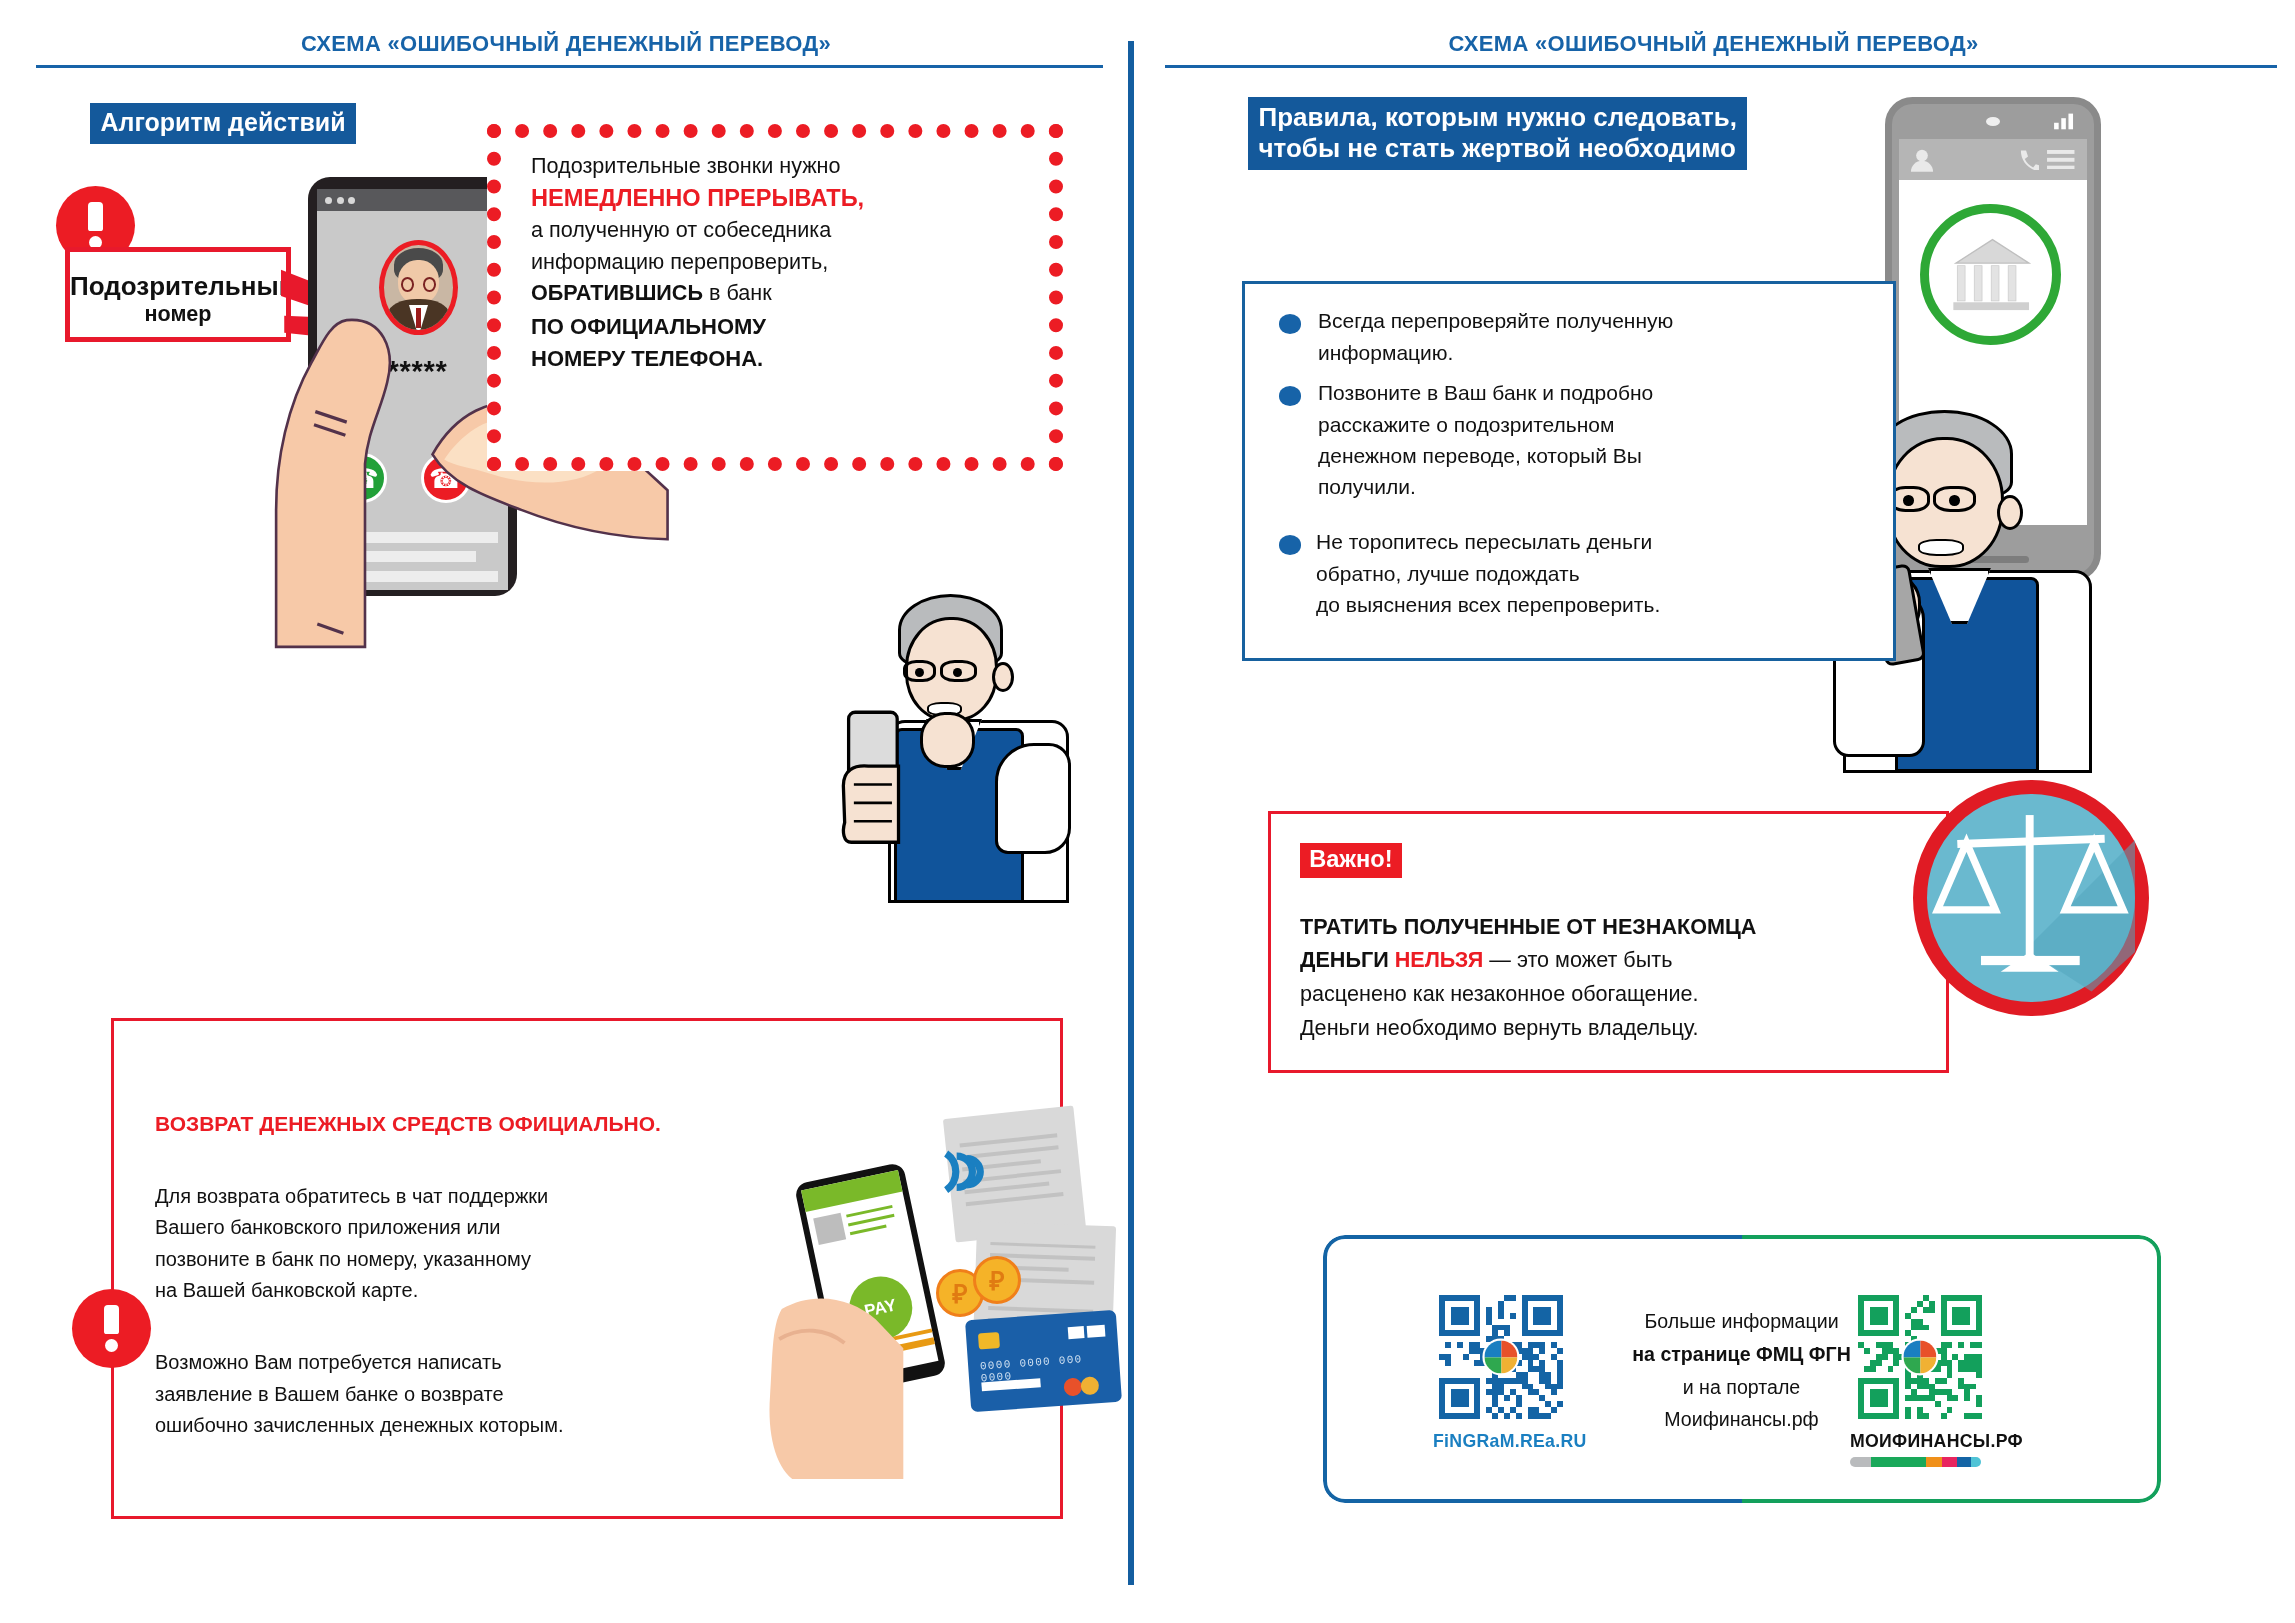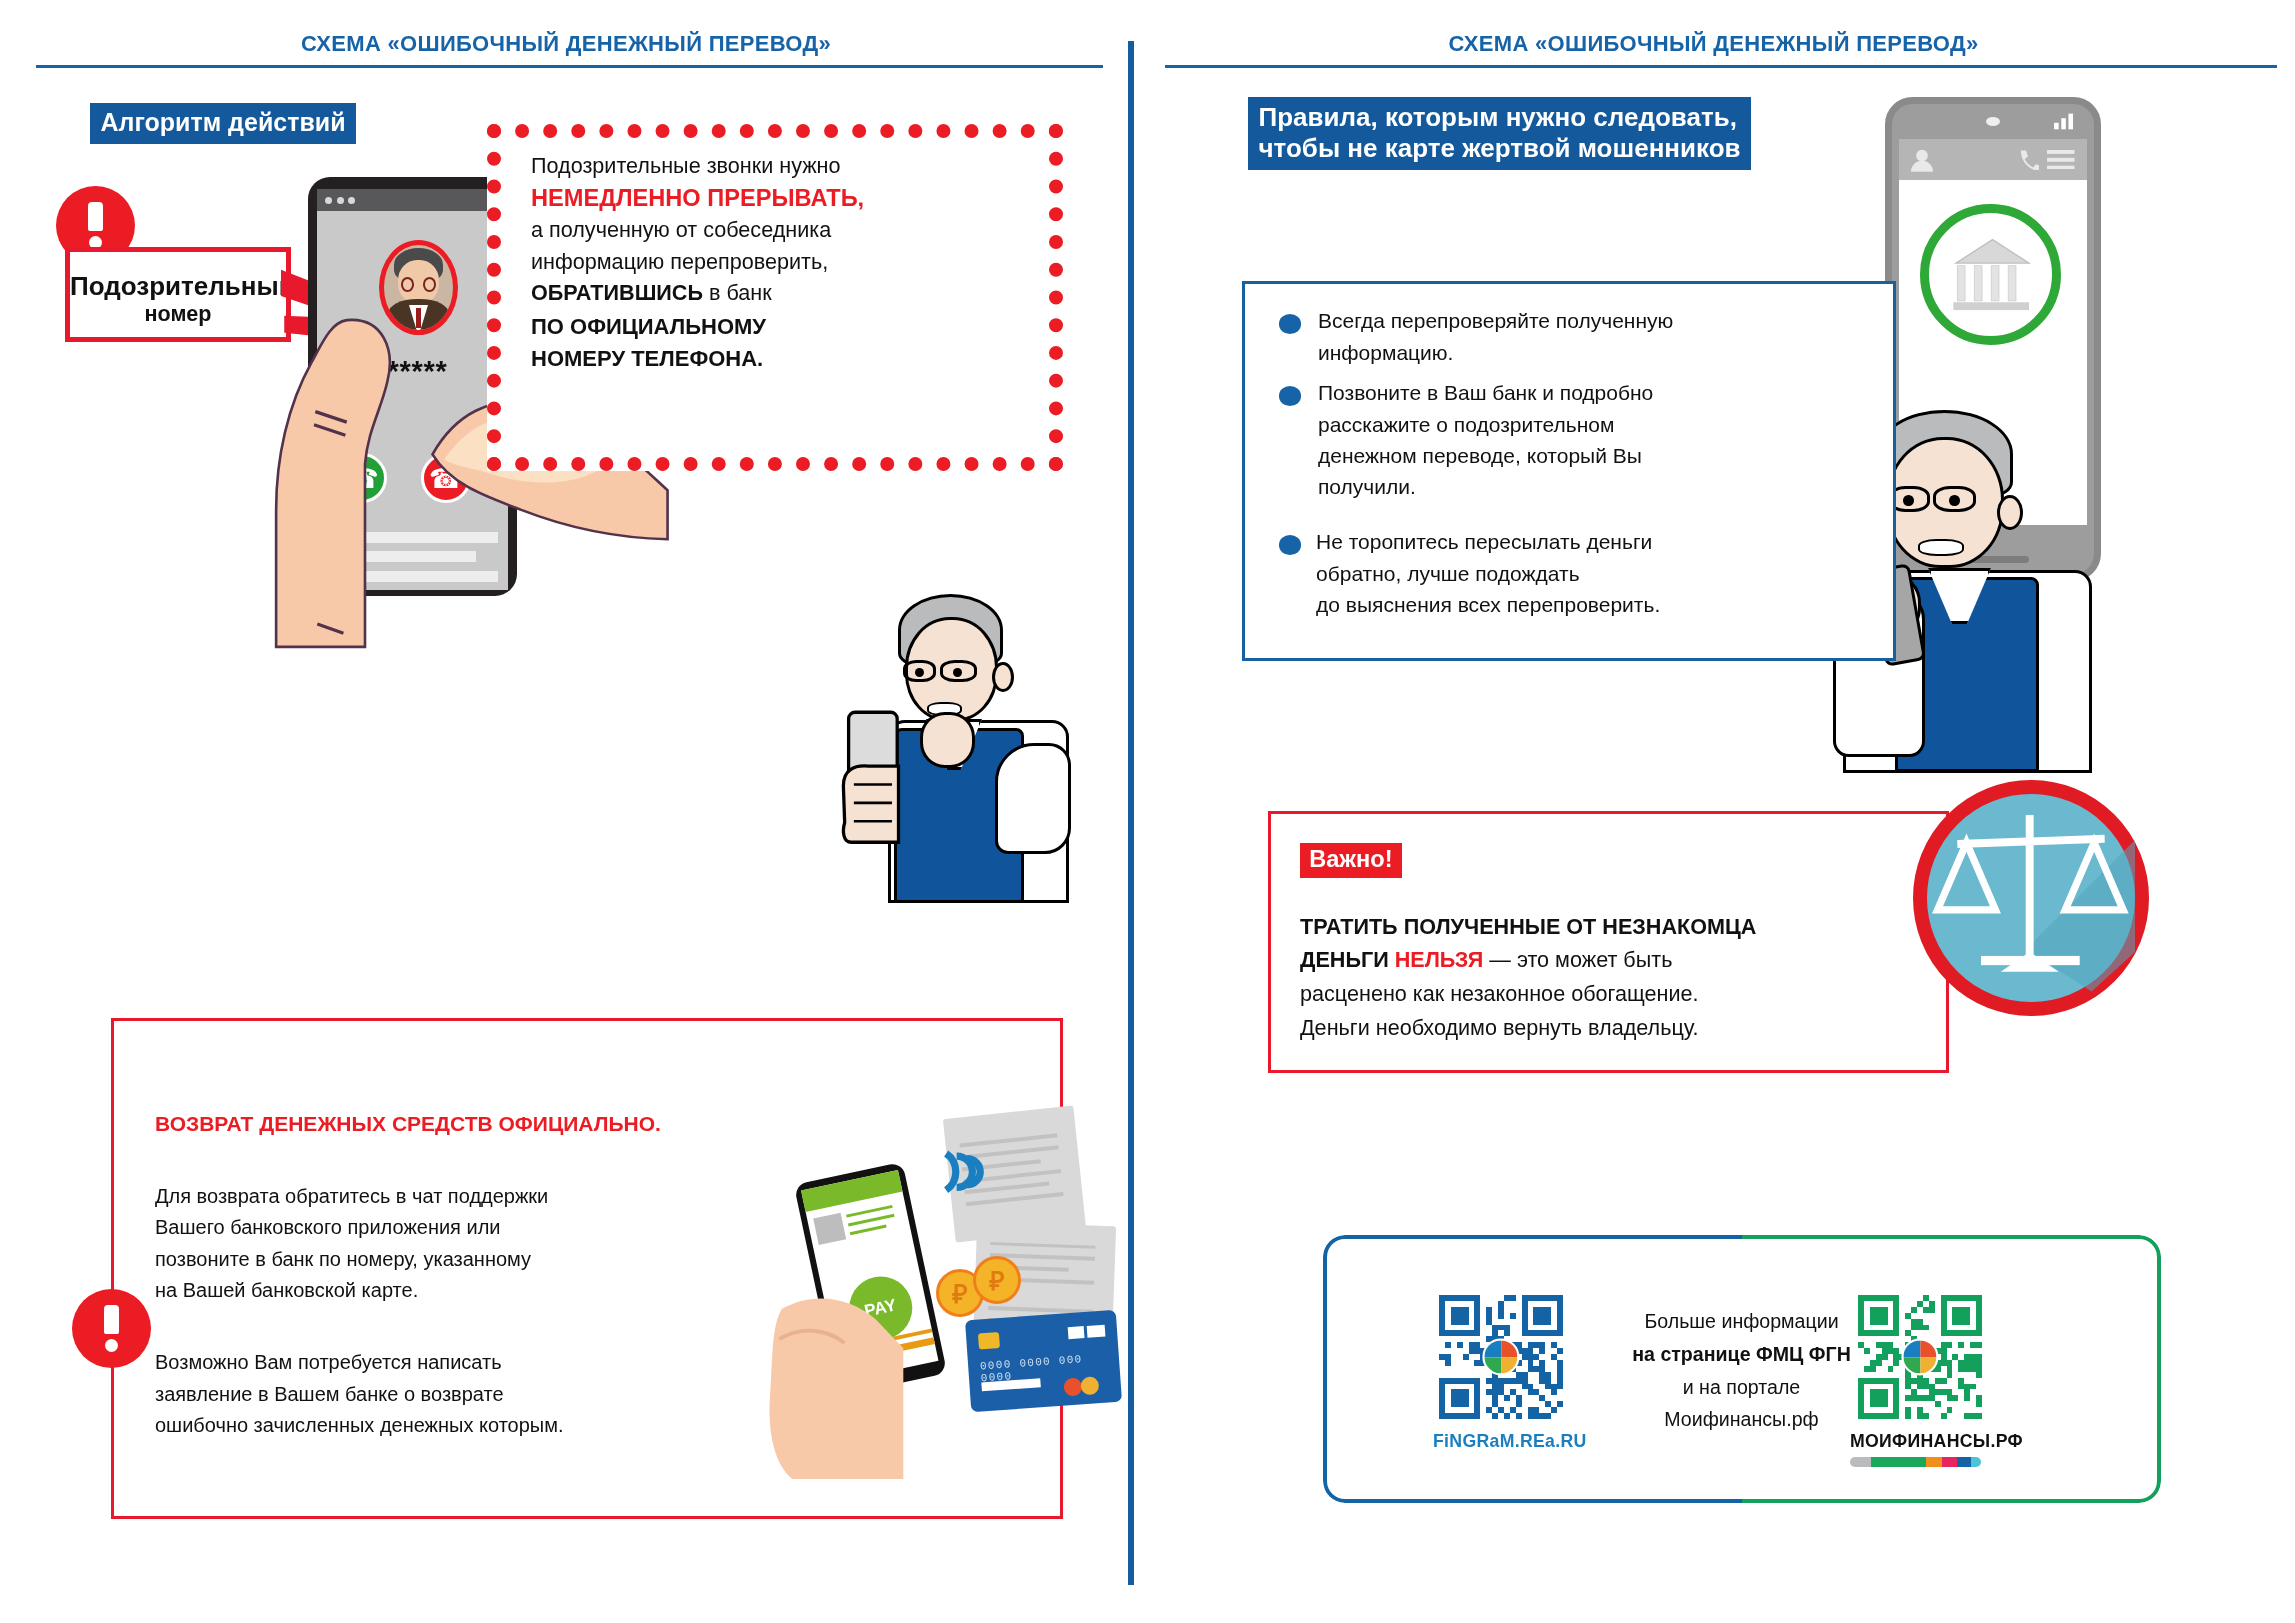"чтобы не карте жертвой мошенников" div { text: карте жертвой мошенников -> стать жертвой необходимо }
